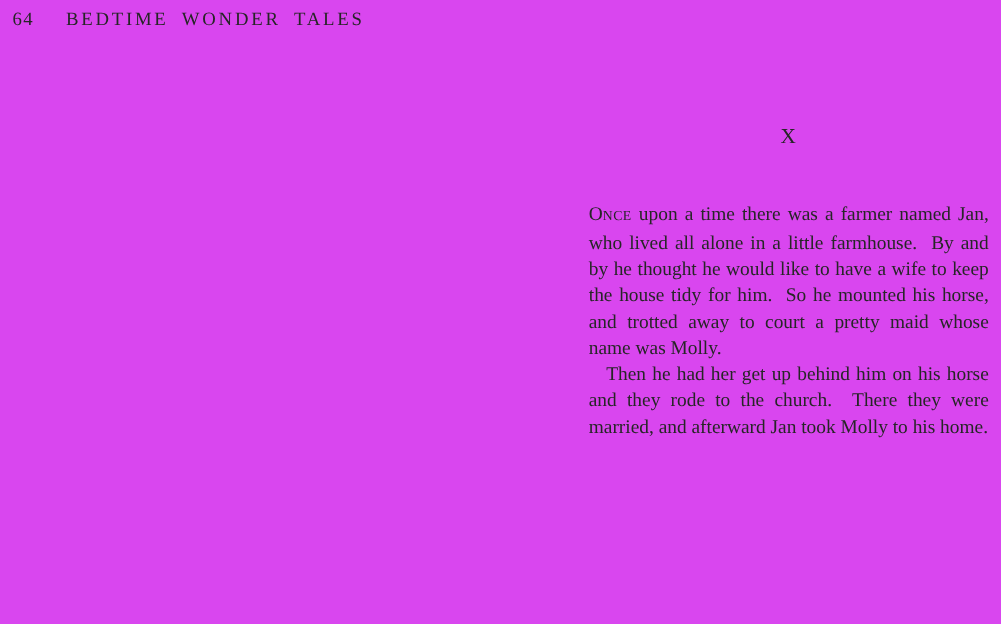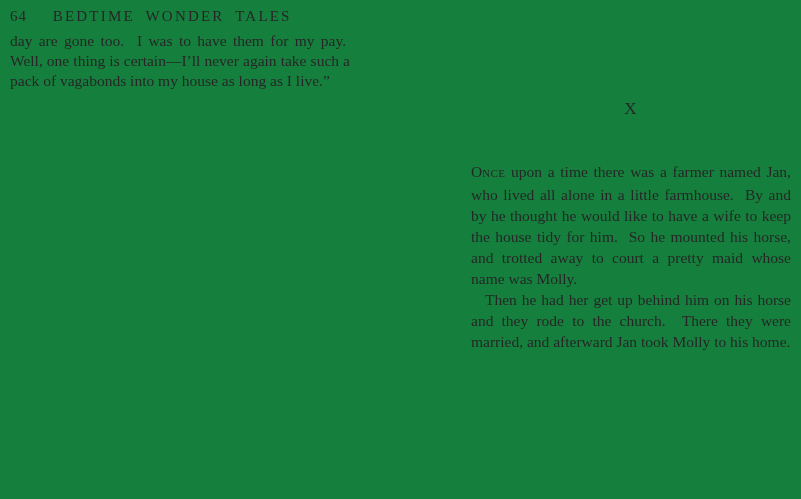"64 BEDTIME WONDER TALES" .spread { background: #15803d -> #d946ef }
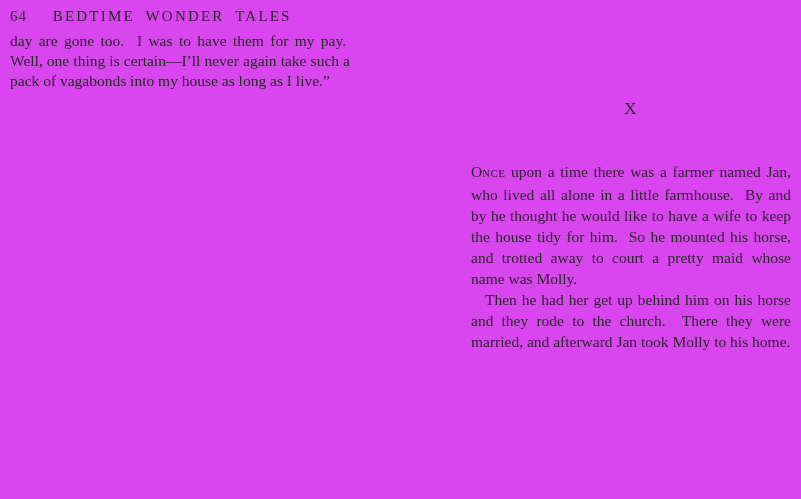"day are gone too. I" div.left-body { html: <div> <p>day are gone too.&nbsp; I was to have them for my pay.&nbsp; Well, one thing is certain—I’ll never again take such a pack of vagabonds into my house as long as I live.”</p> </div> -> none }
